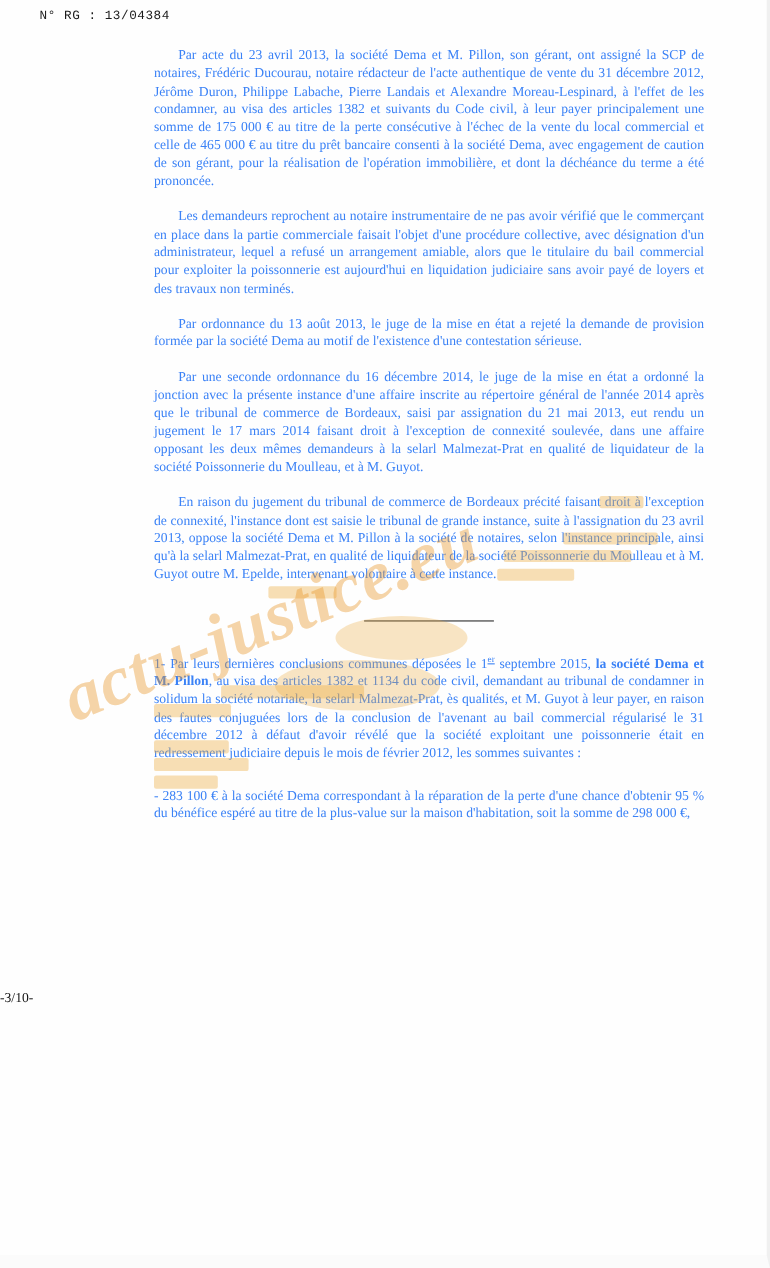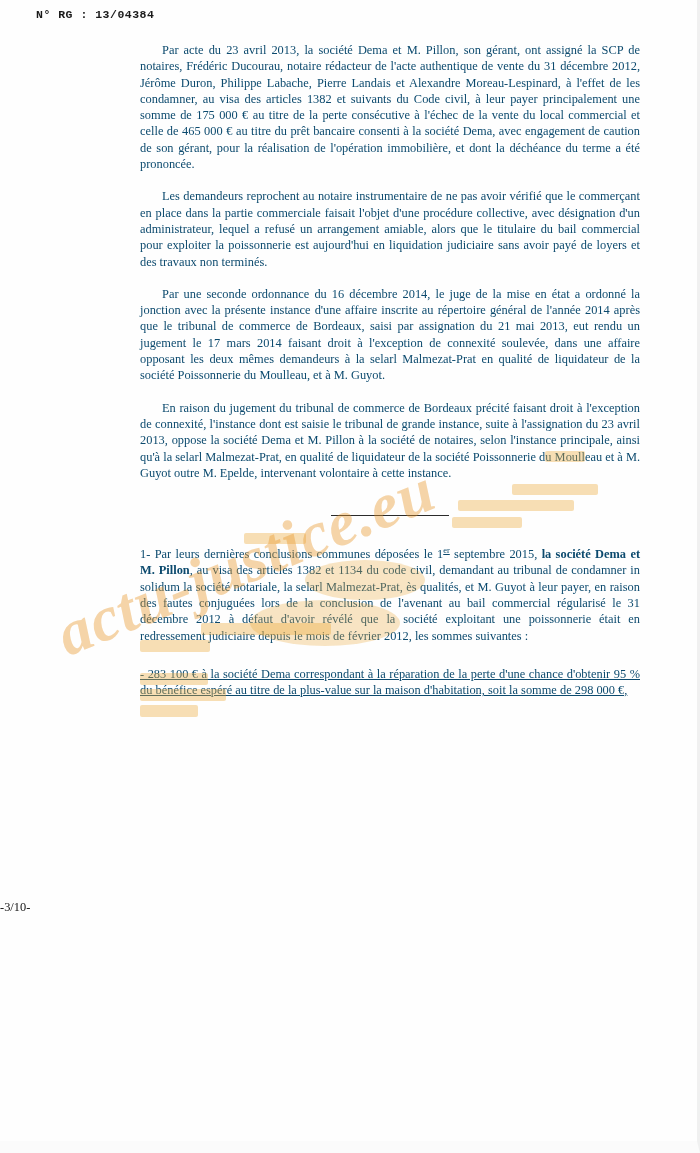"N° RG : 13/04384" .rg-header { font-weight: bold -> none }
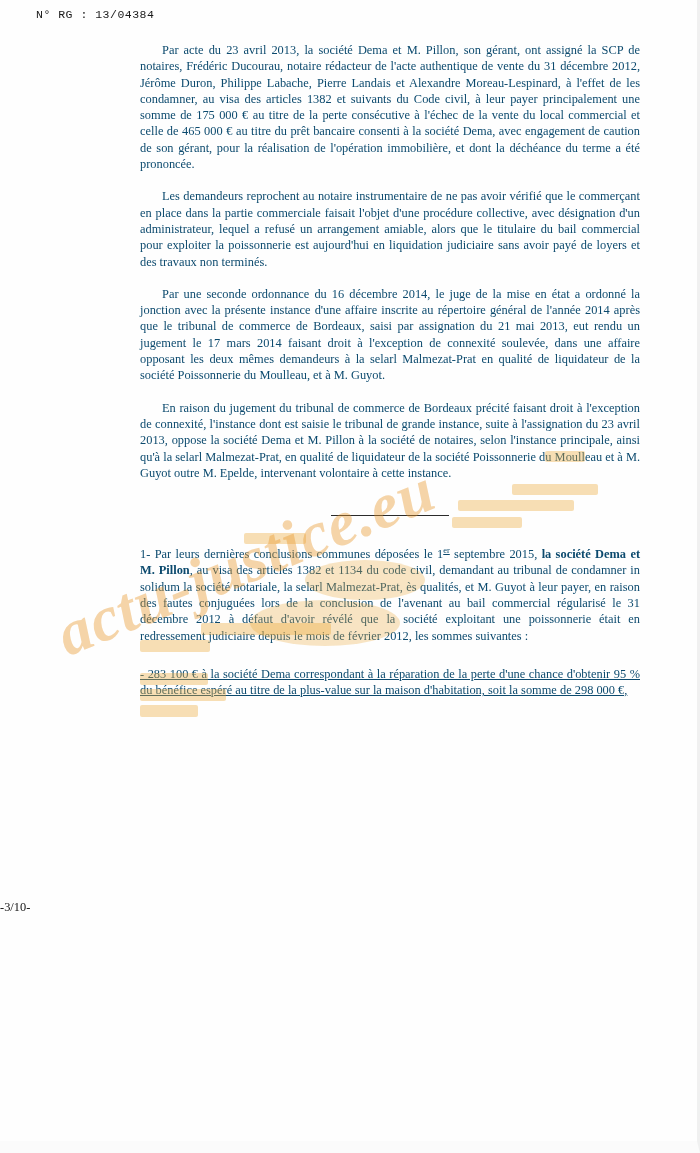"Par acte du 23 avril" p.para { color: #0c4a6e -> #3b82f6 }
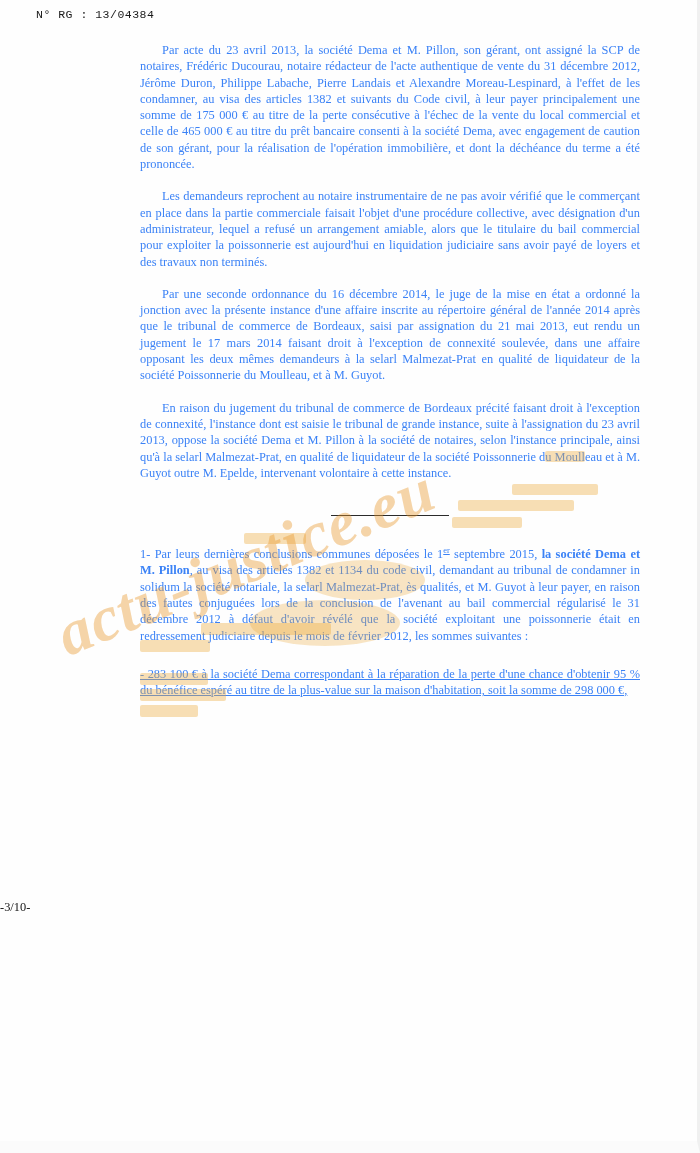"Par ordonnance du 13 août" p.para { html: none -> <p>Par ordonnance du 13 août 2013, le juge de la mise en état a rejeté la demande de provision formée par la société Dema au motif de l'existence d'une contestation sérieuse.</p> }
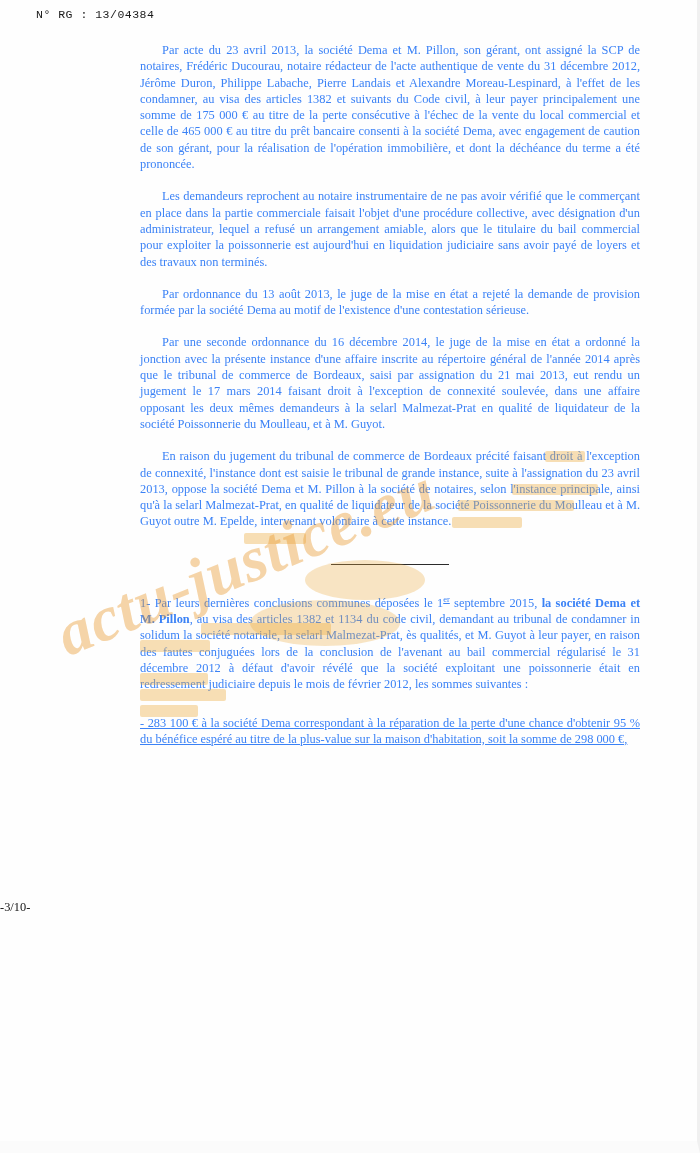"- 283 100 € à" p.gap-top { text-decoration: underline -> none }
